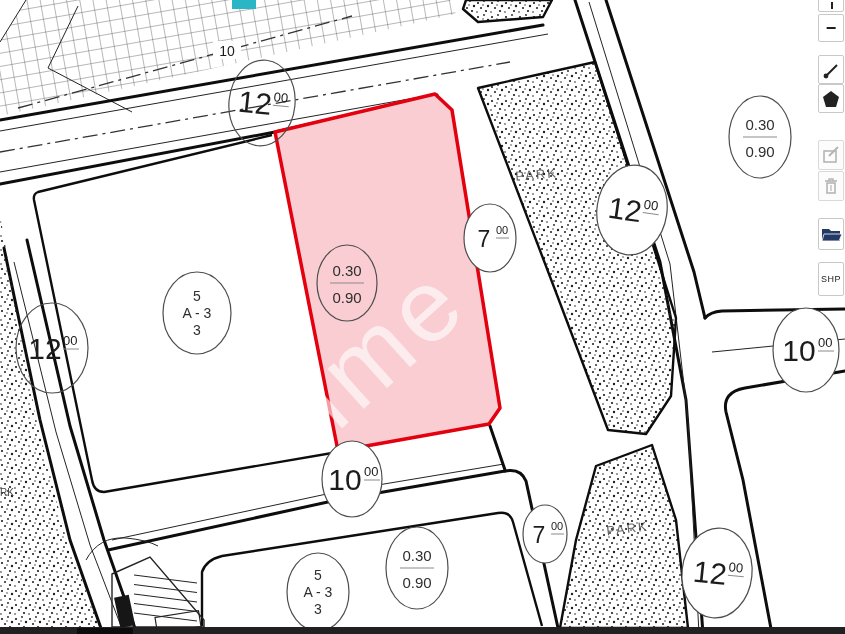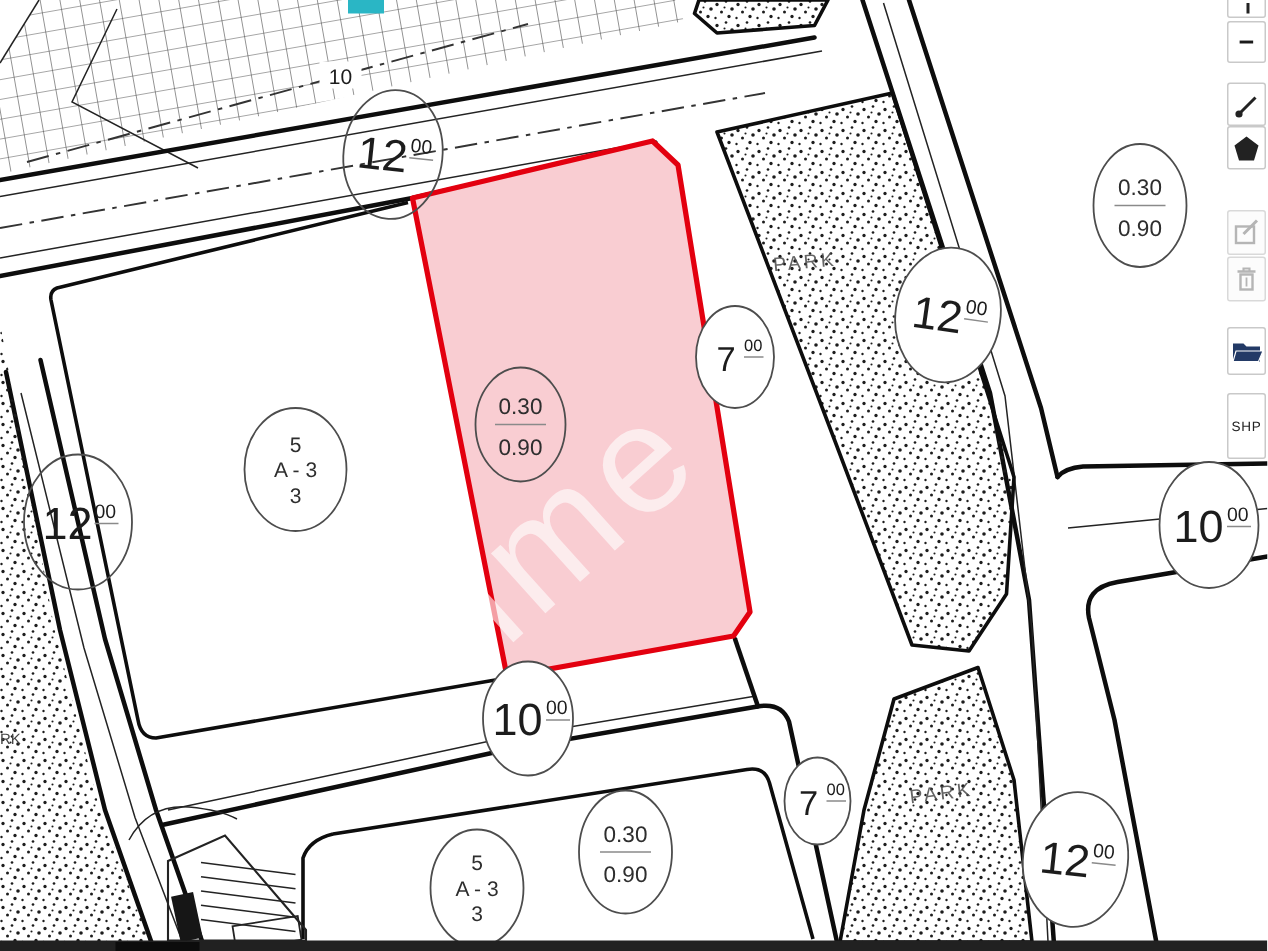"SHP" div.tbtn { height: 44px -> 34px }
